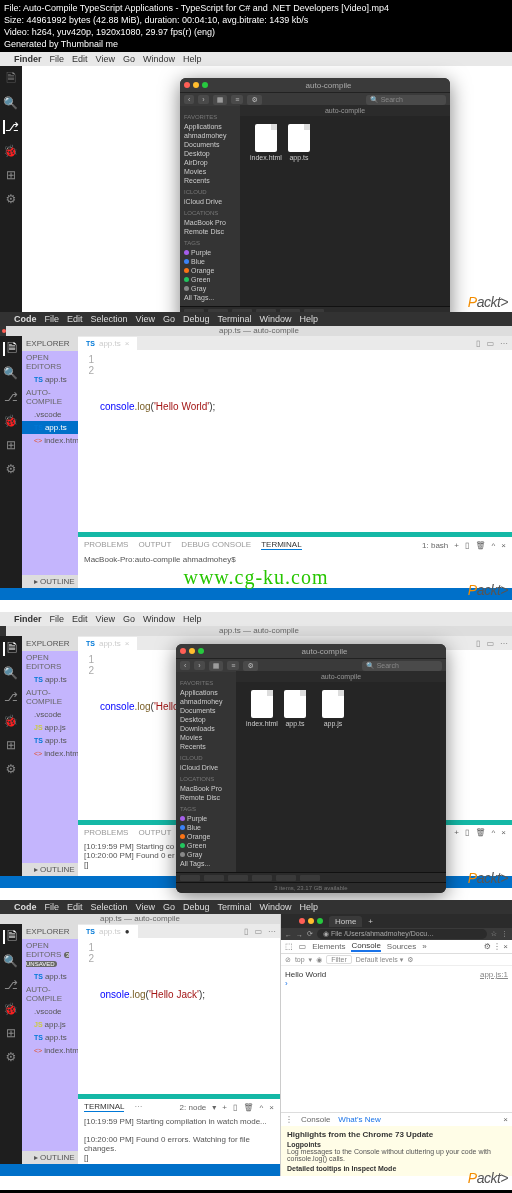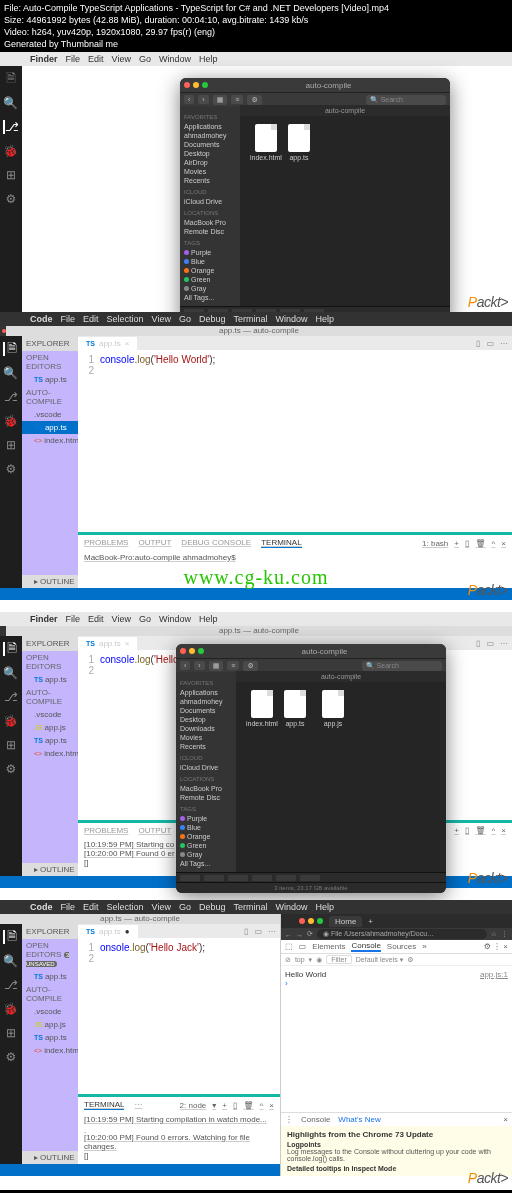"Finder" .menubar { padding: 0 22px -> 0 6px }
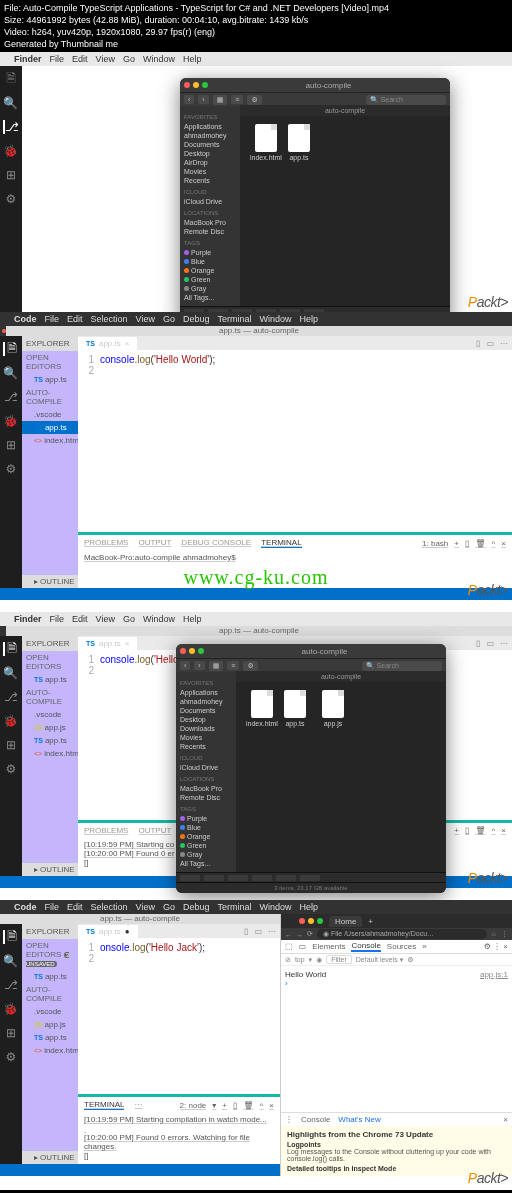"console.log('Hello World');" .code-line { margin-top: none -> 47px }
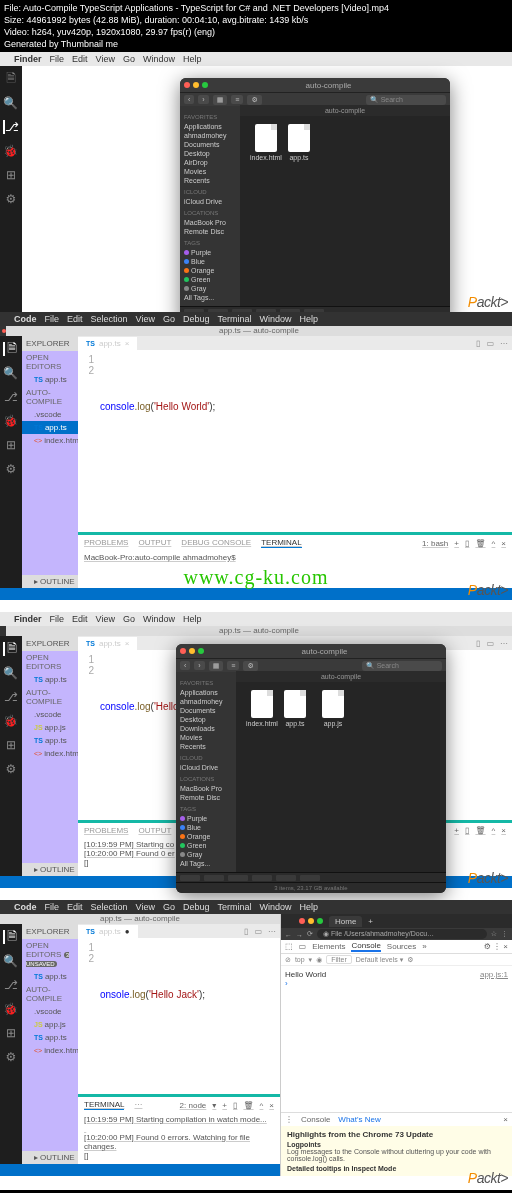"PROBLEMS" .terminal-panel { border-top: 3px solid #14b8a6 -> 5px solid #14b8a6; text-decoration: underline -> none }
